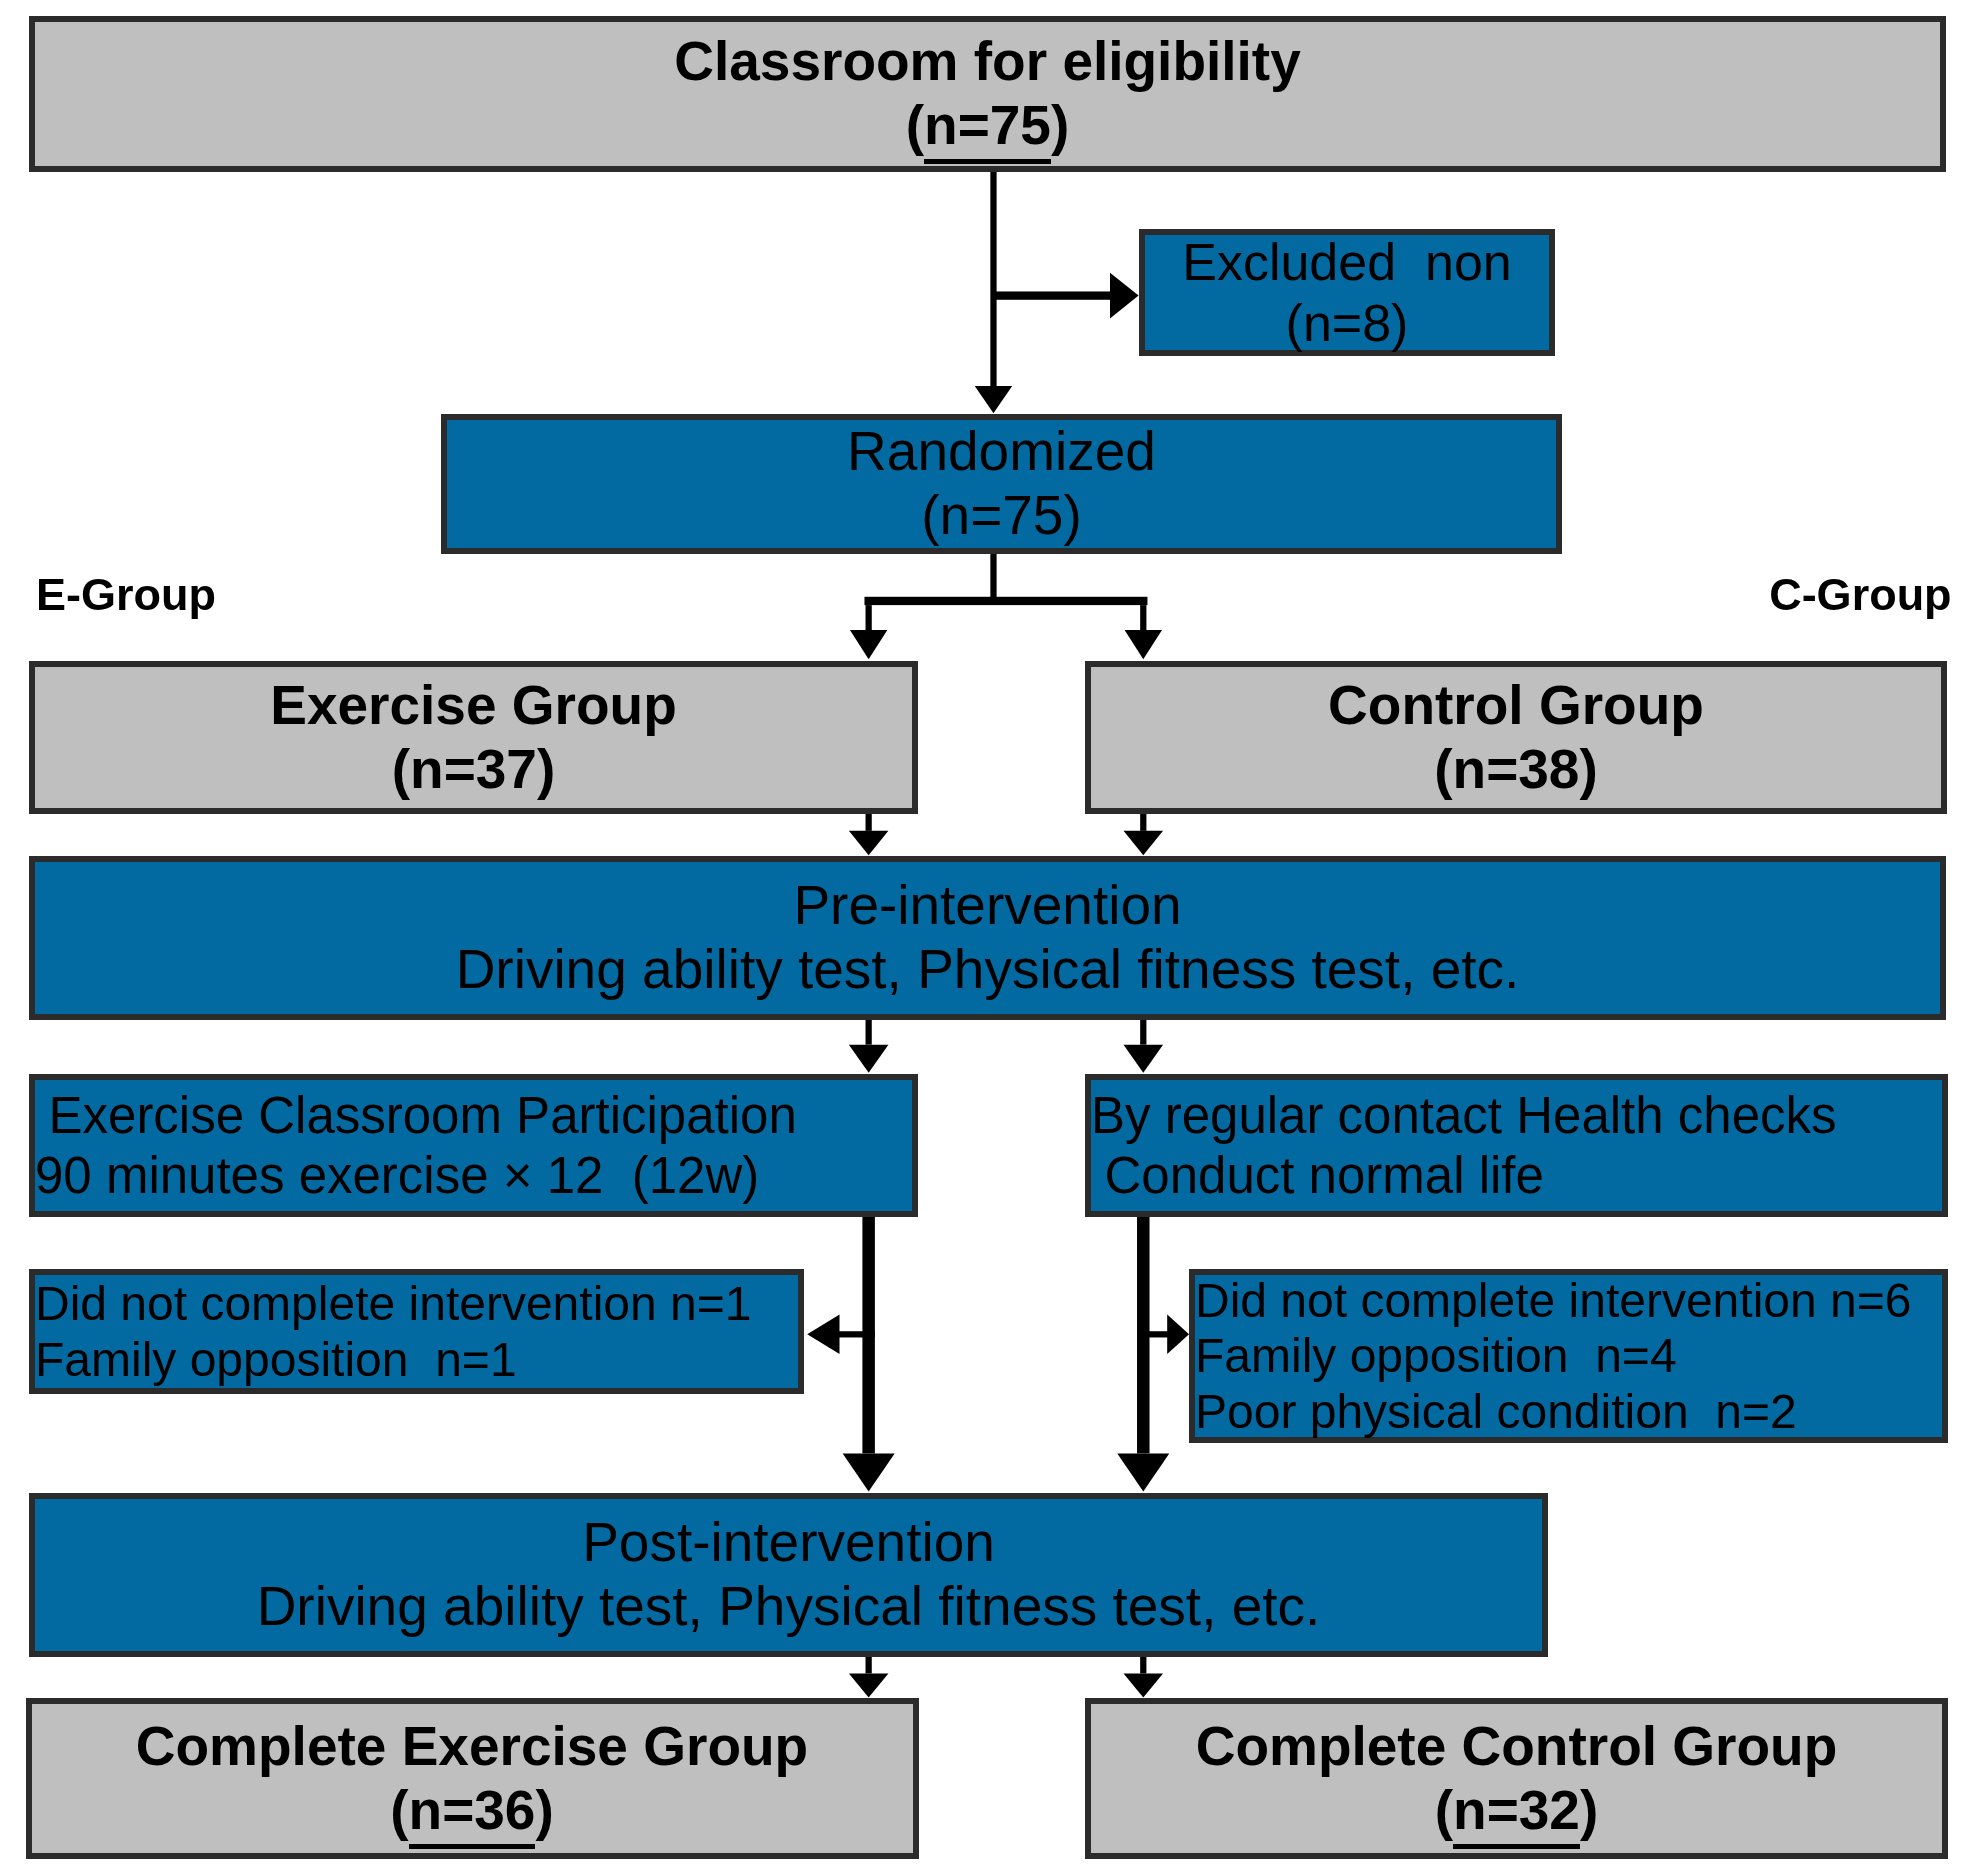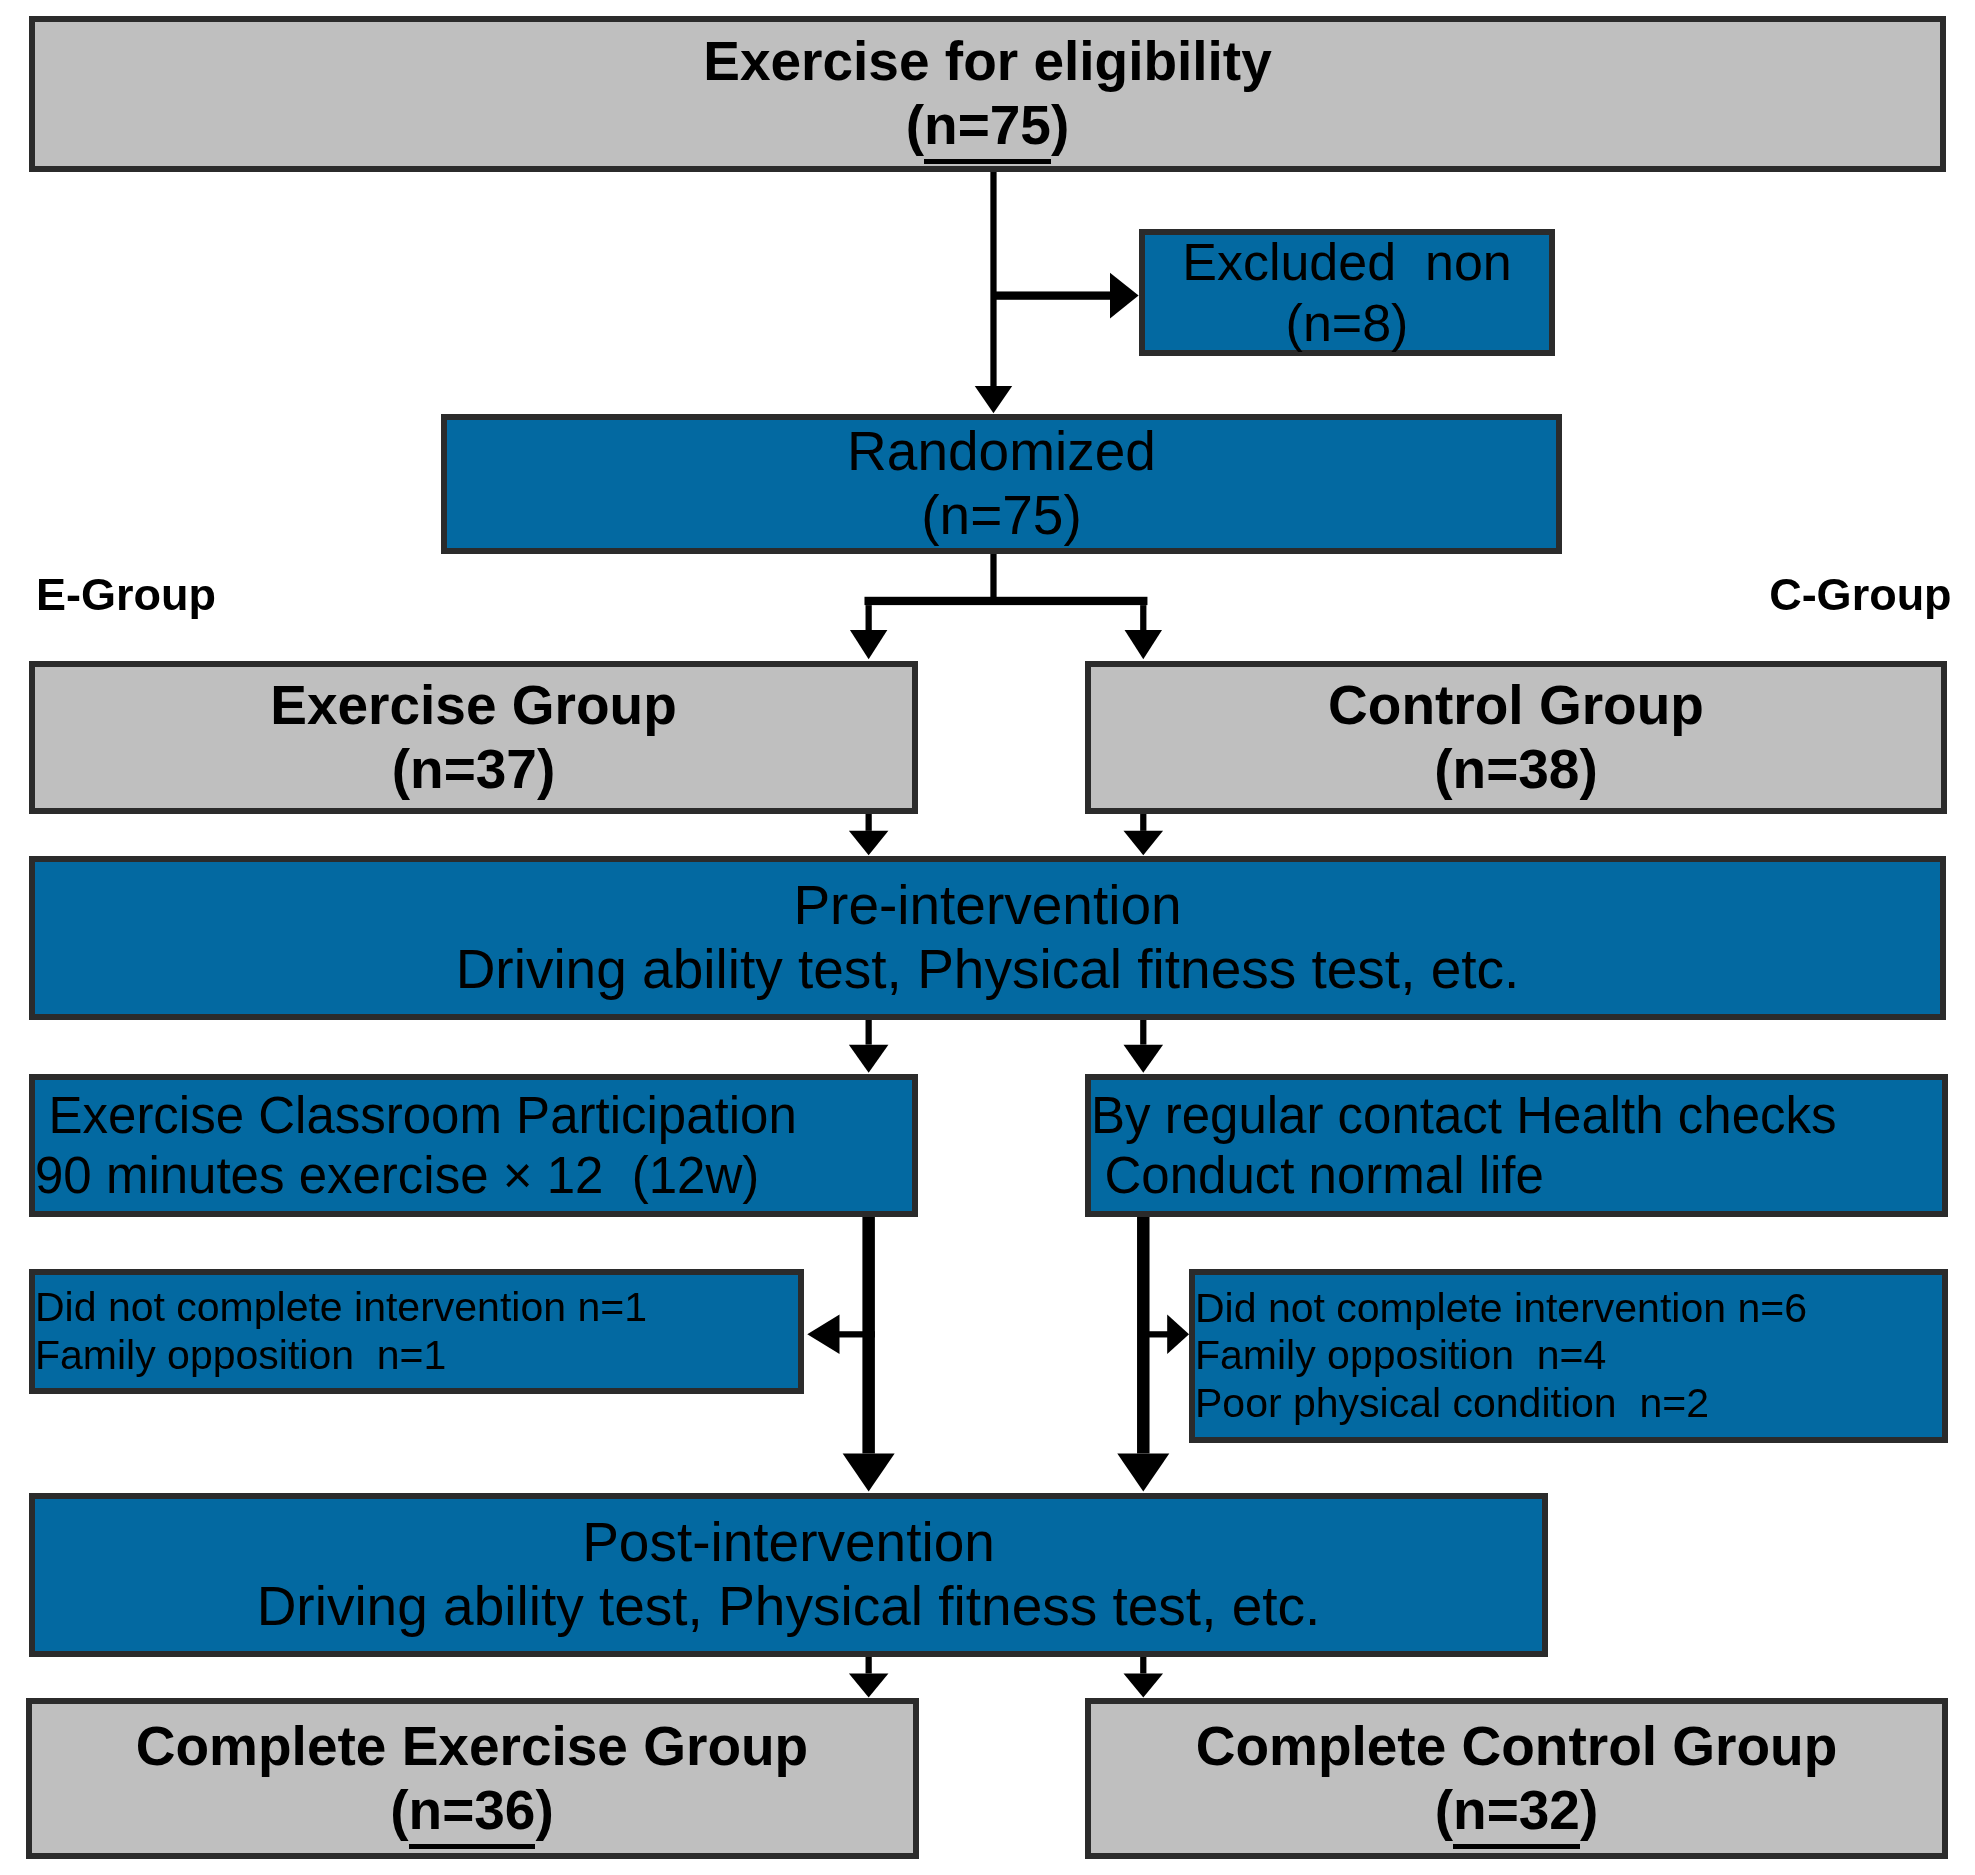"Exercise for eligibility" div.line { text: Exercise -> Classroom }
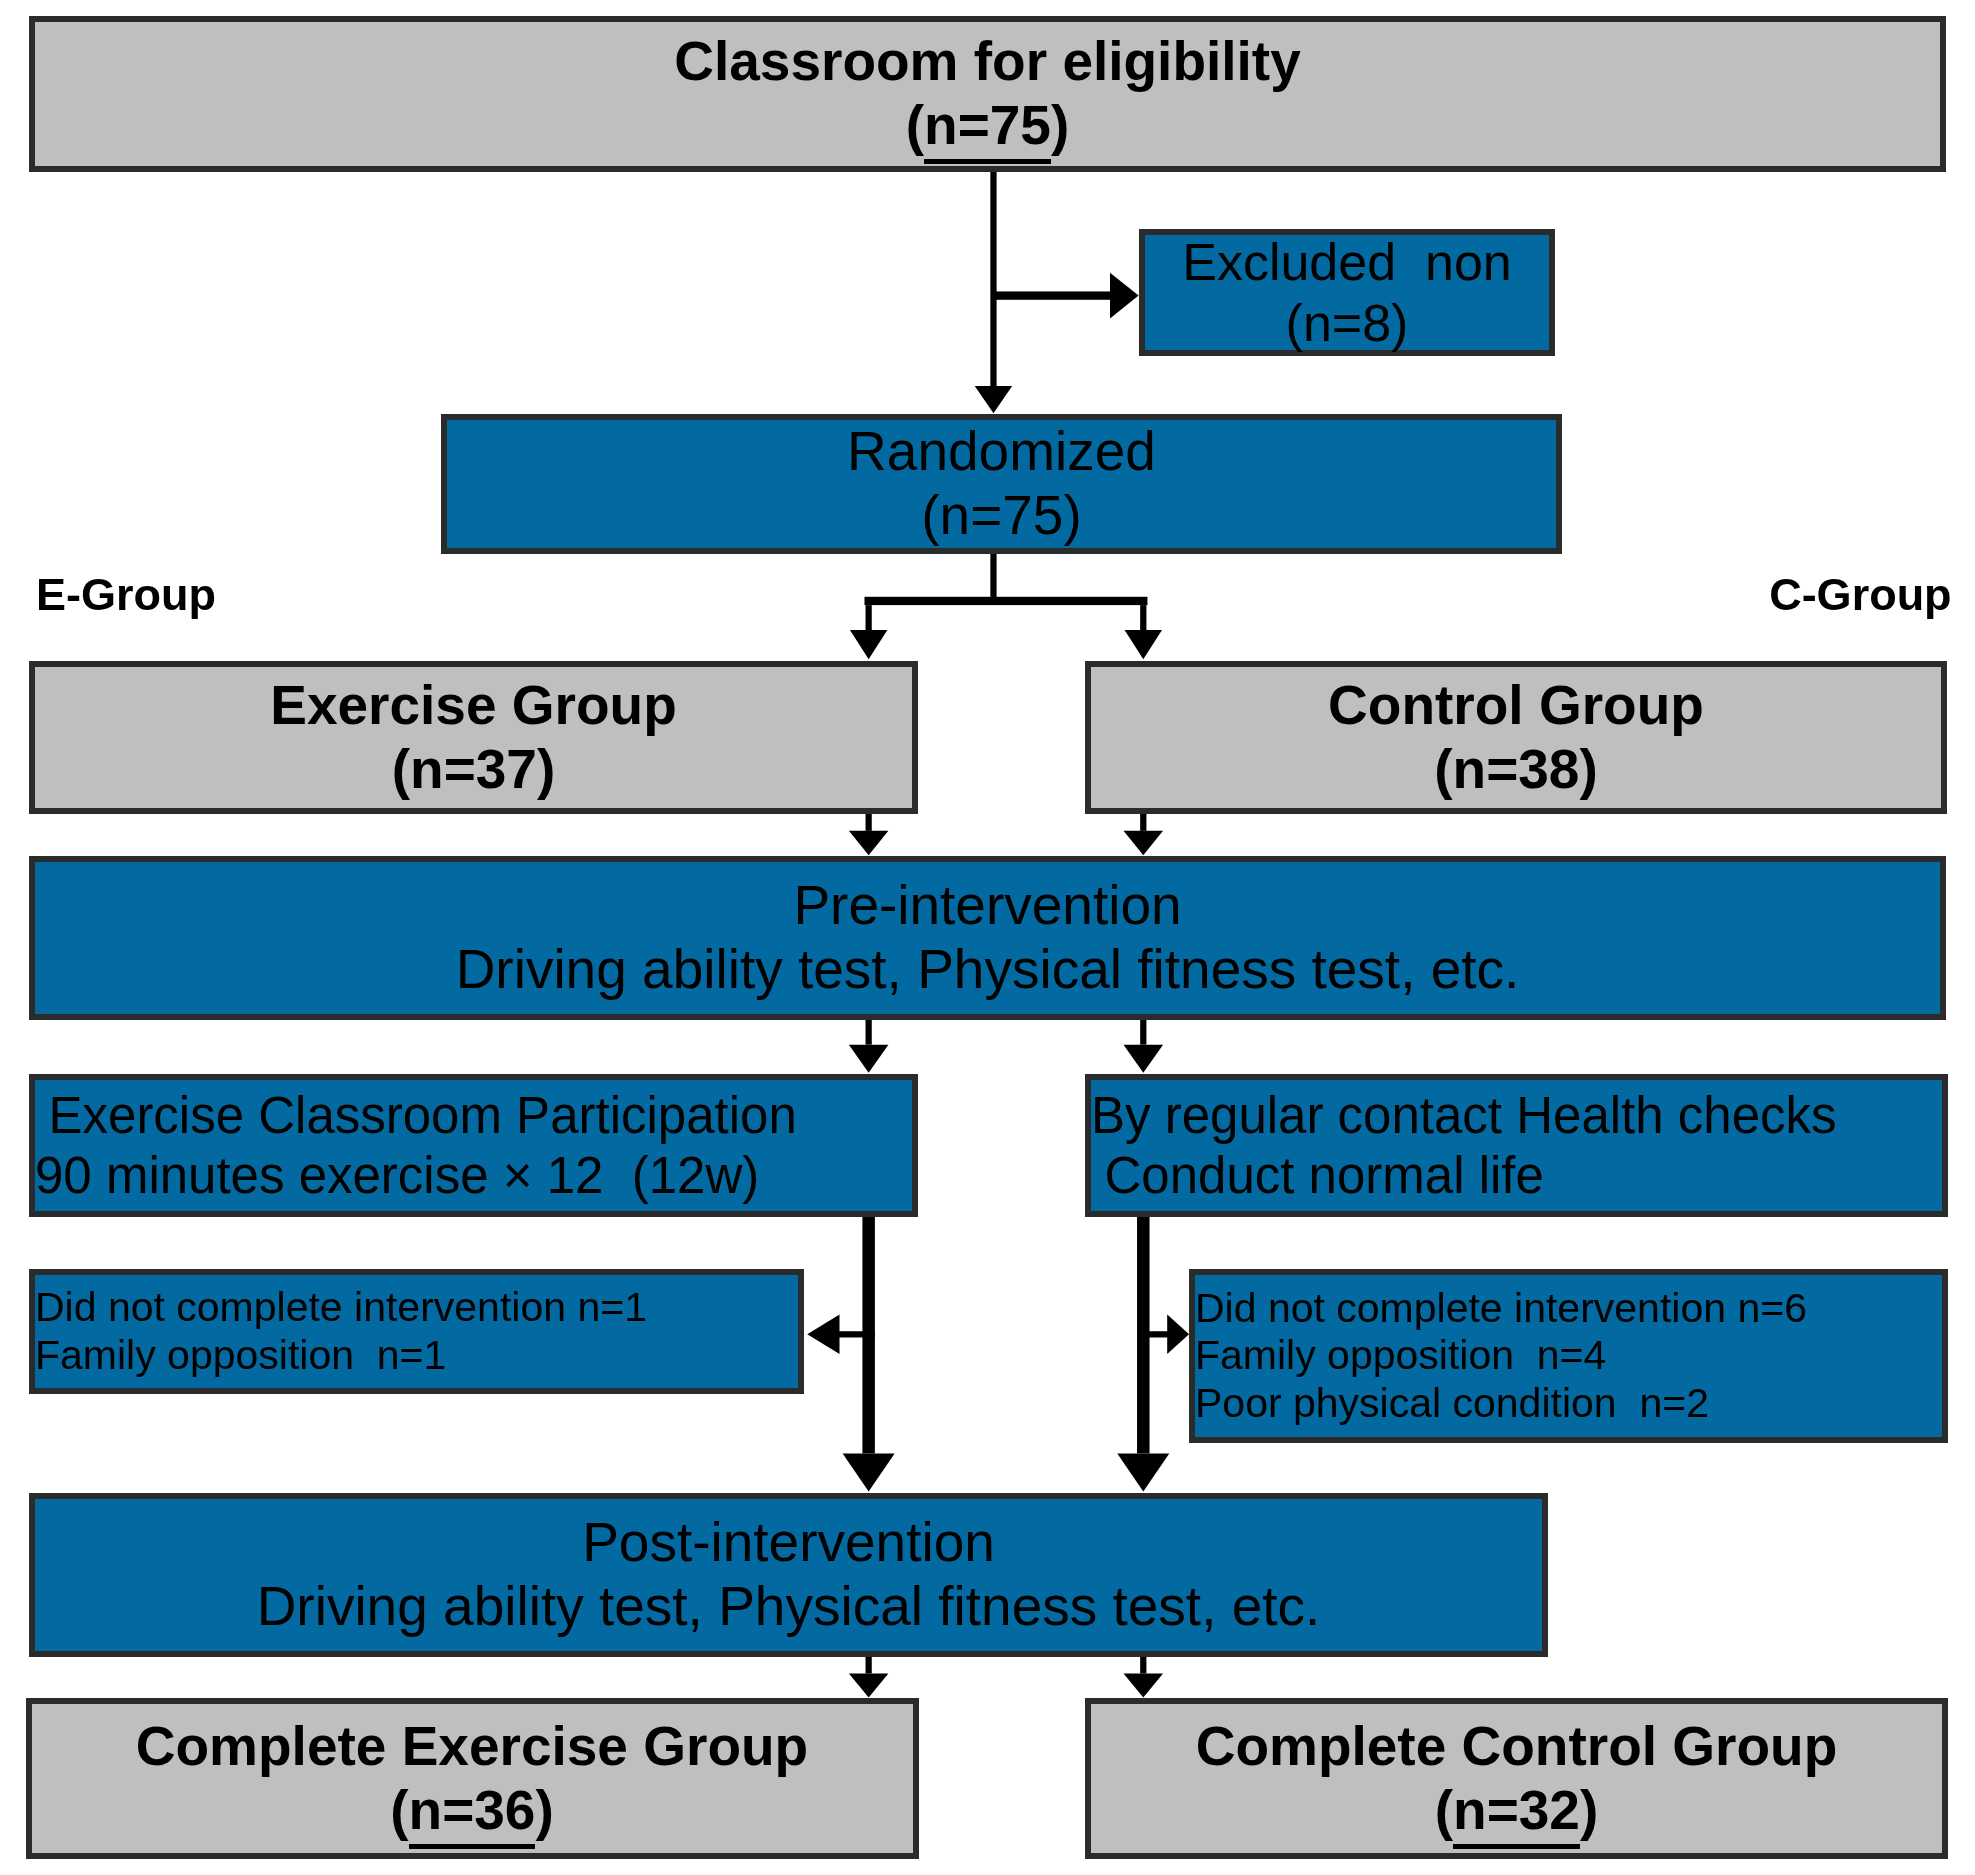"Did not complete intervention n=1" .fs93 .line { font-size: 41px -> 48px }
